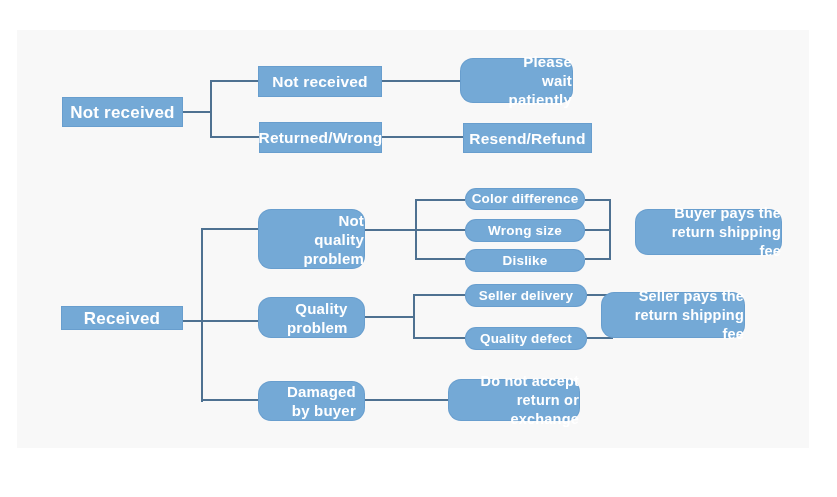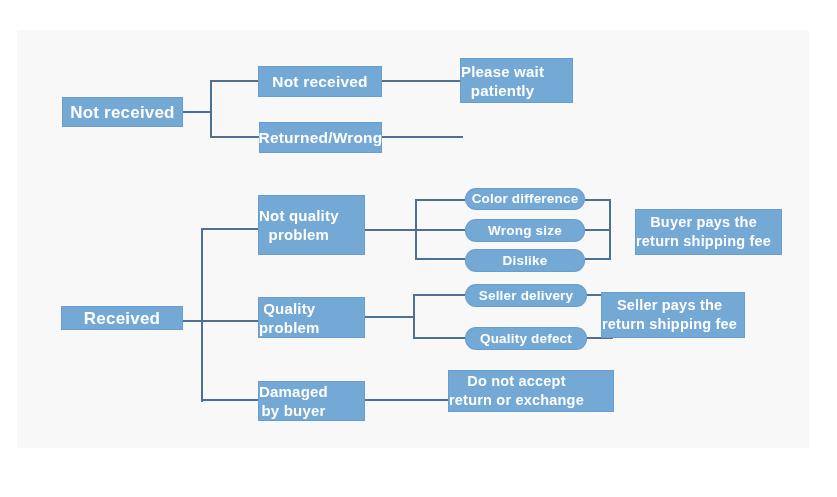"Please wait" .node.left { border-radius: none -> 13px; padding-left: 0 -> 28px; text-align: center -> right }
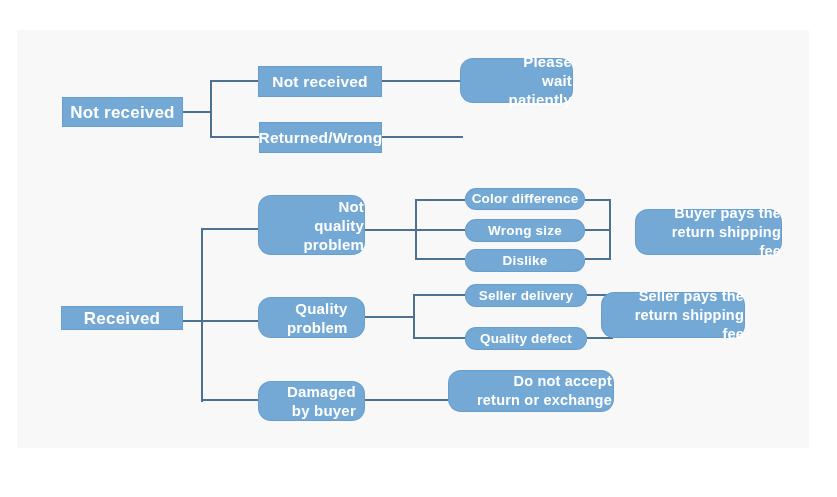"Resend/Refund" div.node { html: none -> <div>Resend/Refund</div> }
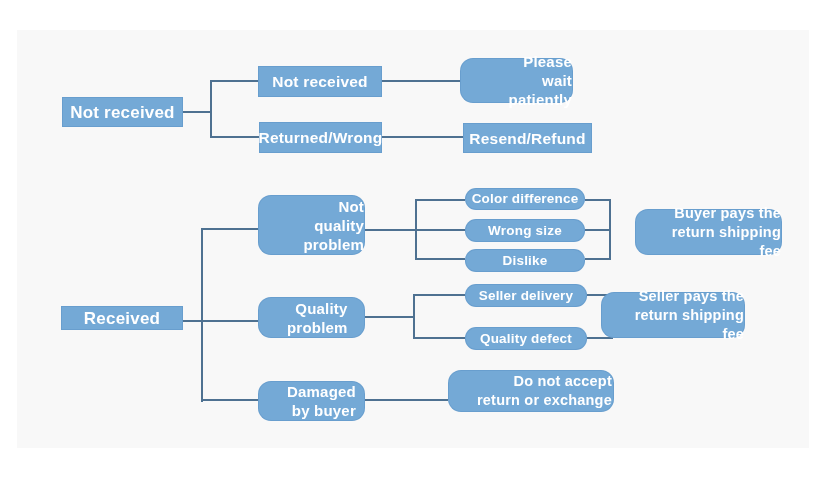"Not quality" div.node { top: 195px -> 209px }
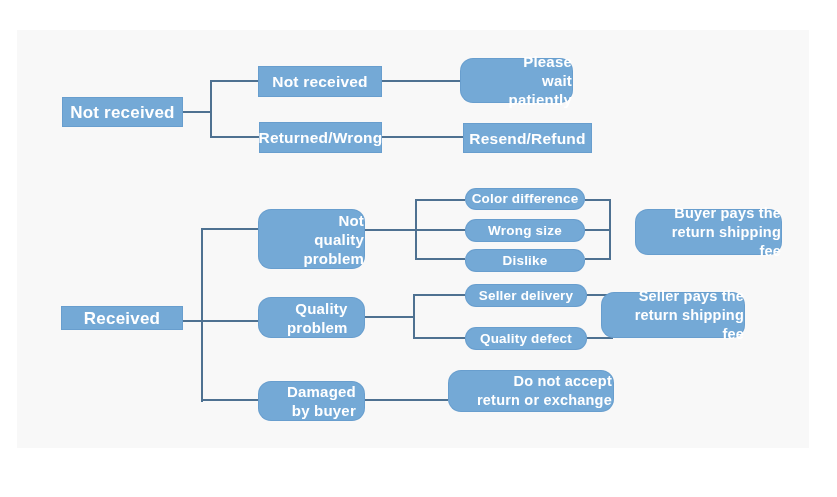"Do not accept" div.node { top: 370px -> 379px; width: 166px -> 132px }
